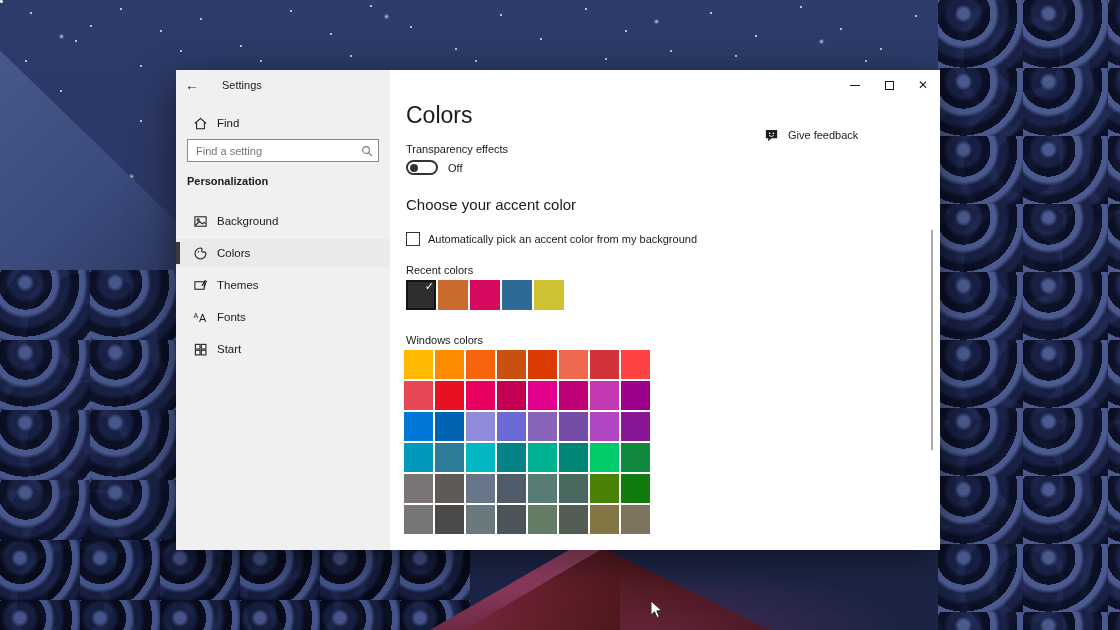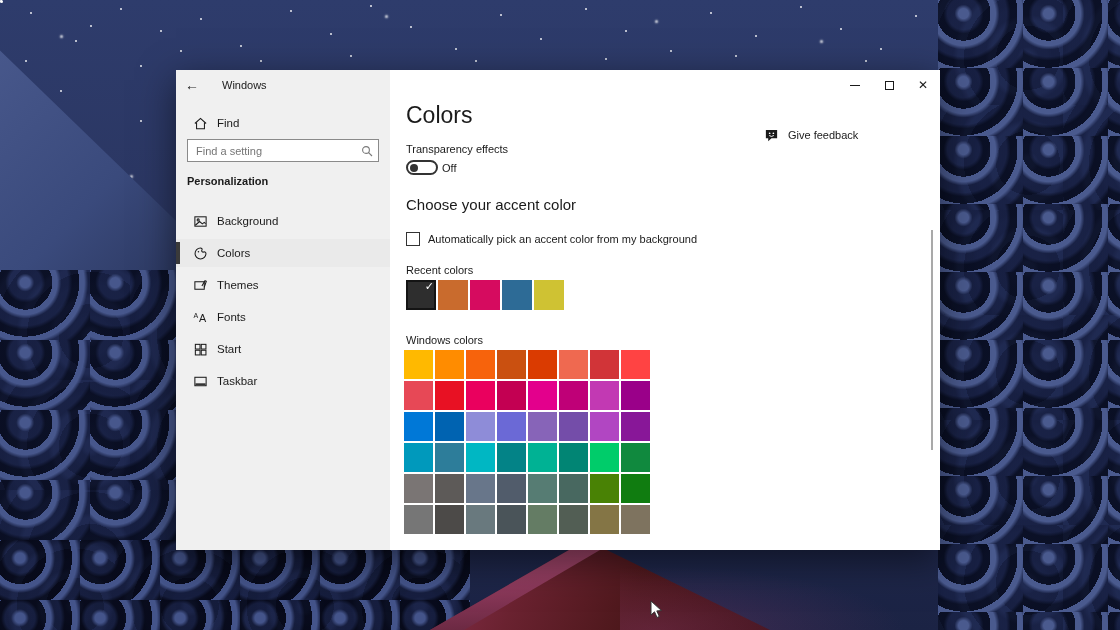"Windows" span.win-title { text: Windows -> Settings }
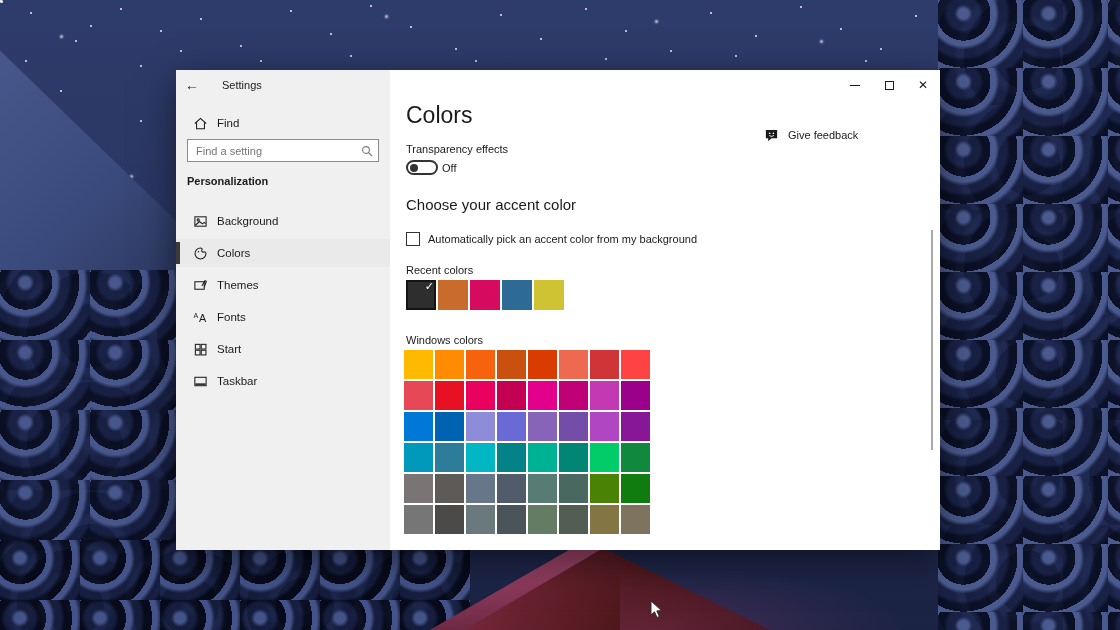"Off" .toggle-state { margin-left: 4px -> 10px }
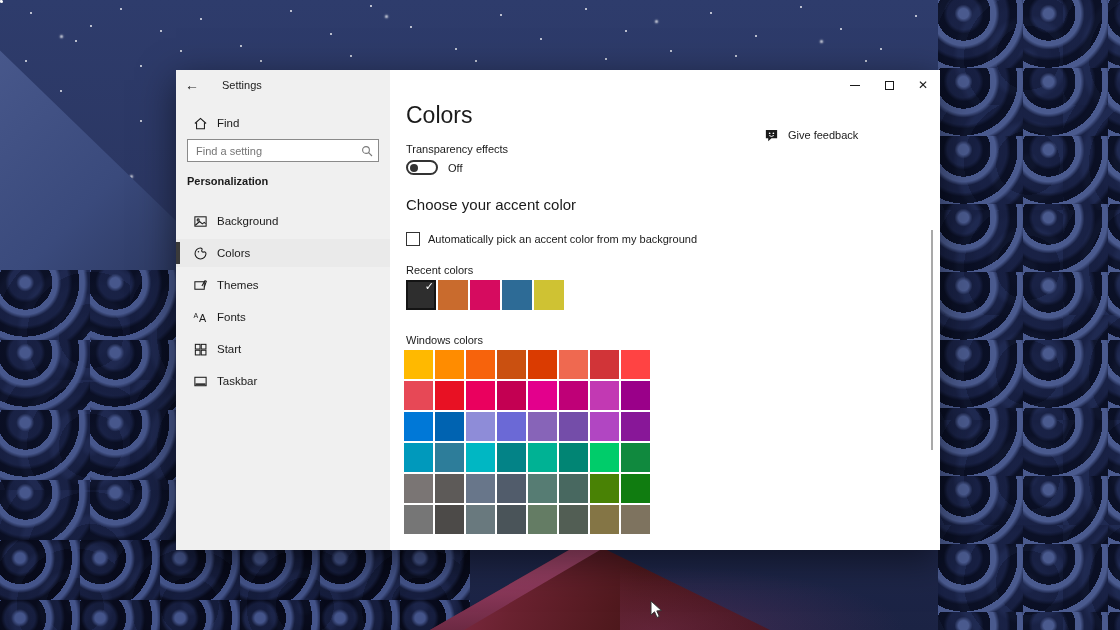"Taskbar" div.nav-item { html: <div> <div></div> <span> <svg> <rect></rect> <path></path> </svg> </span> <span>Taskbar</span> </div> -> none }
